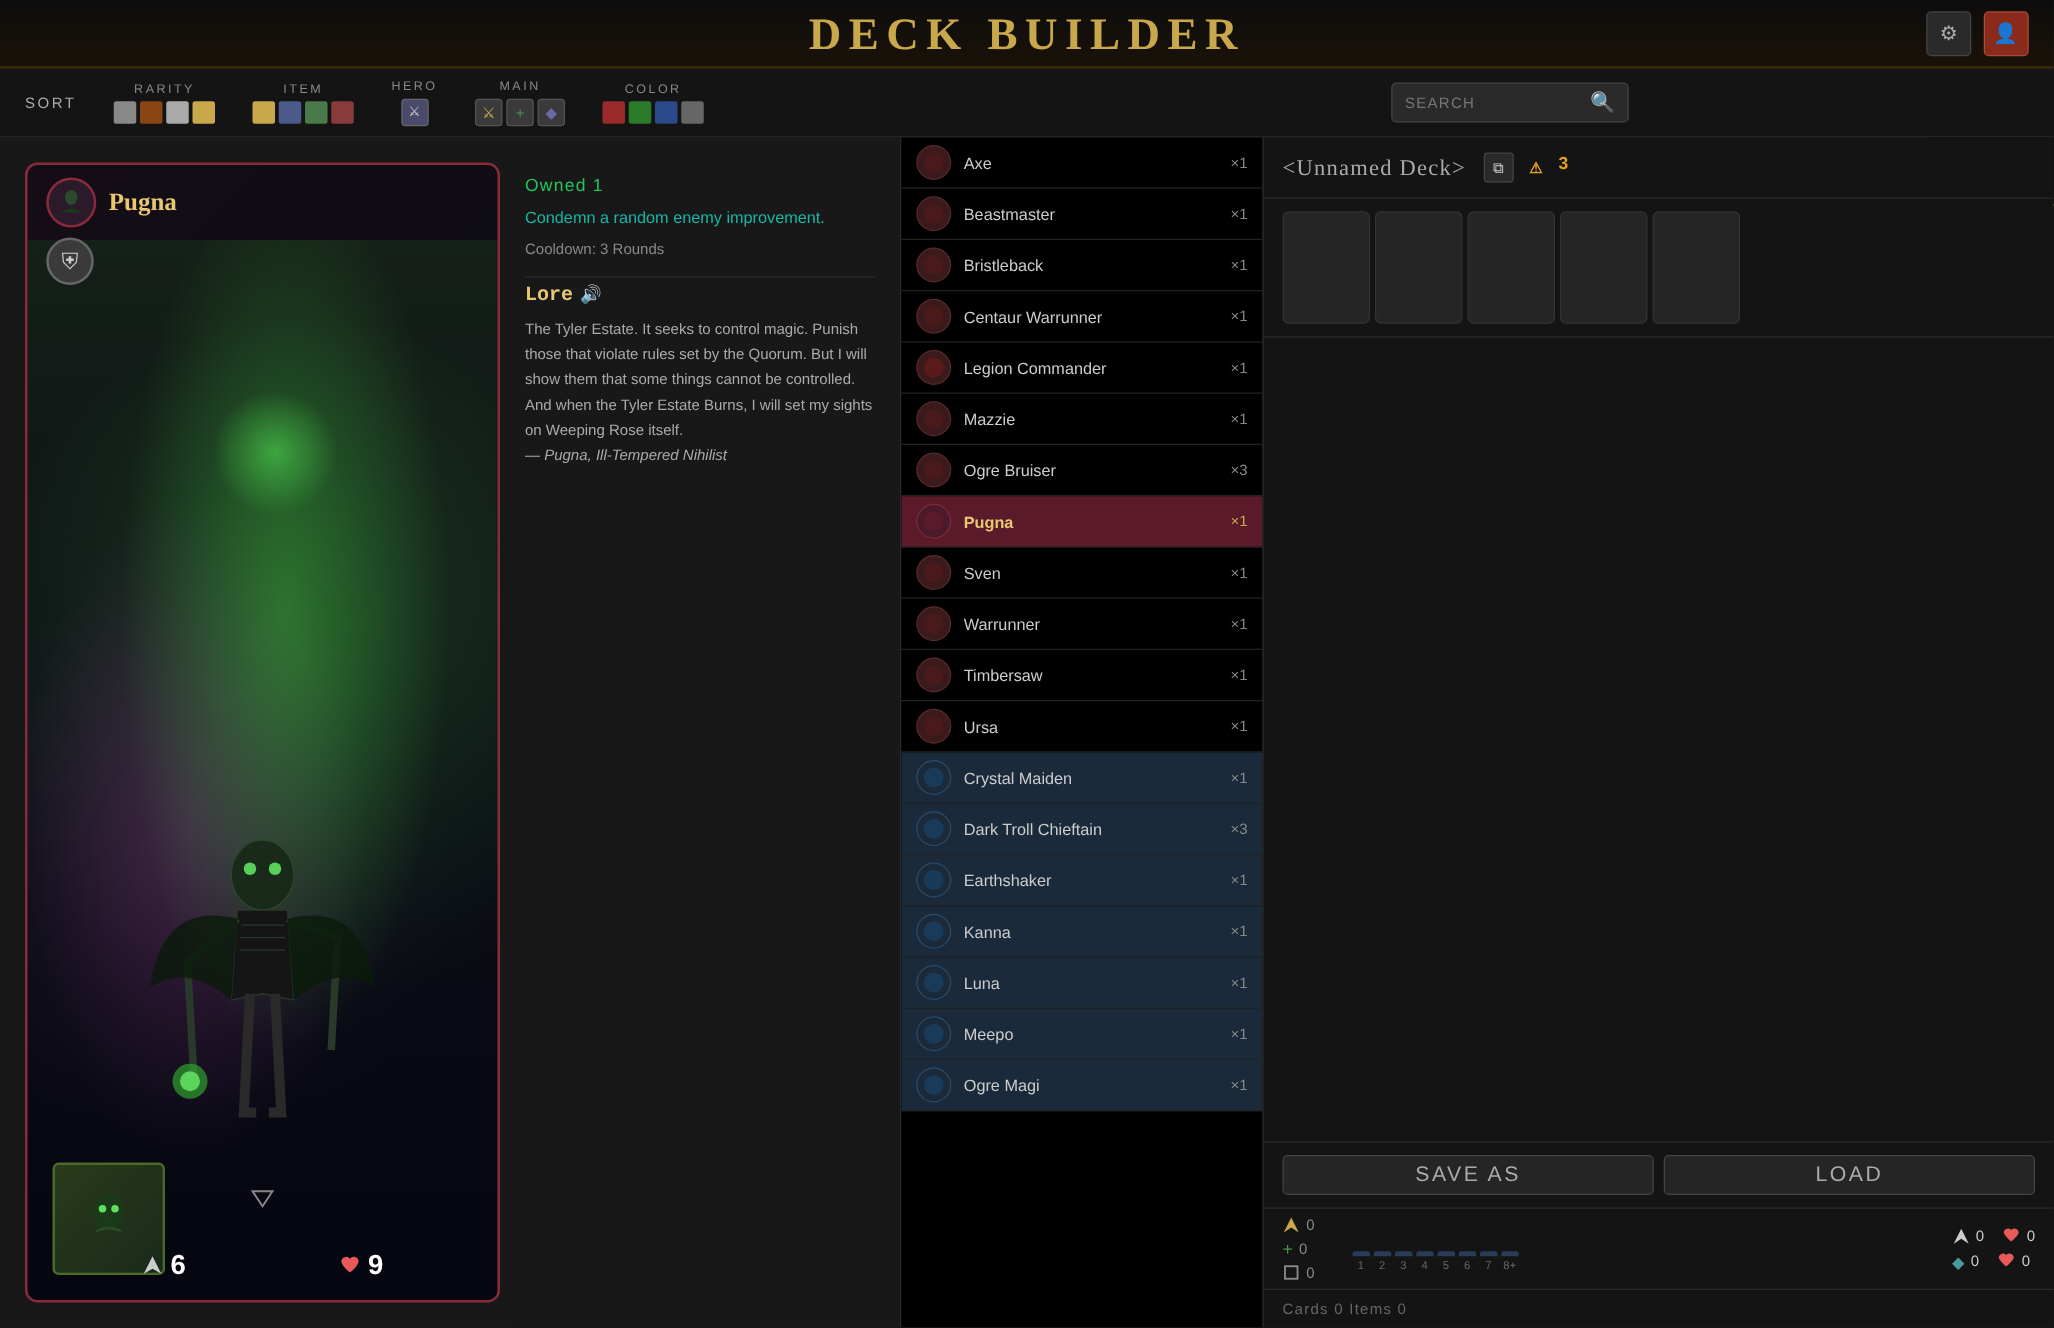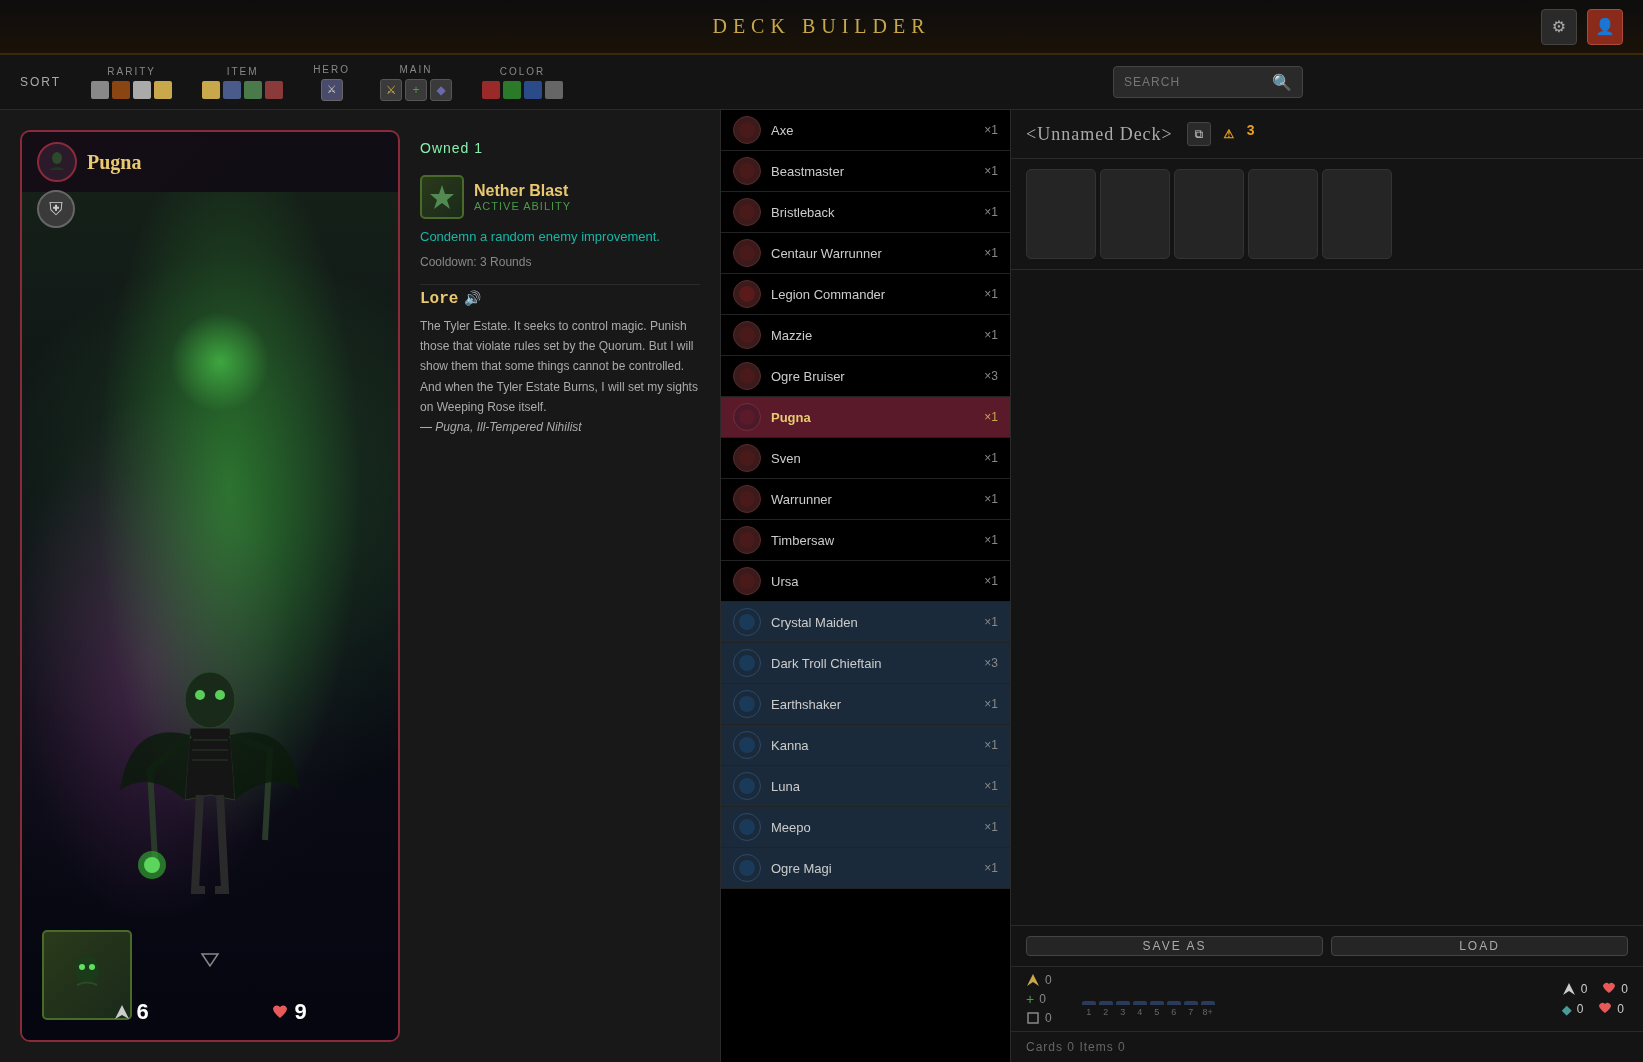"DECK BUILDER" .header-title { font-size: 20px -> 36px; font-weight: 400 -> 700 }
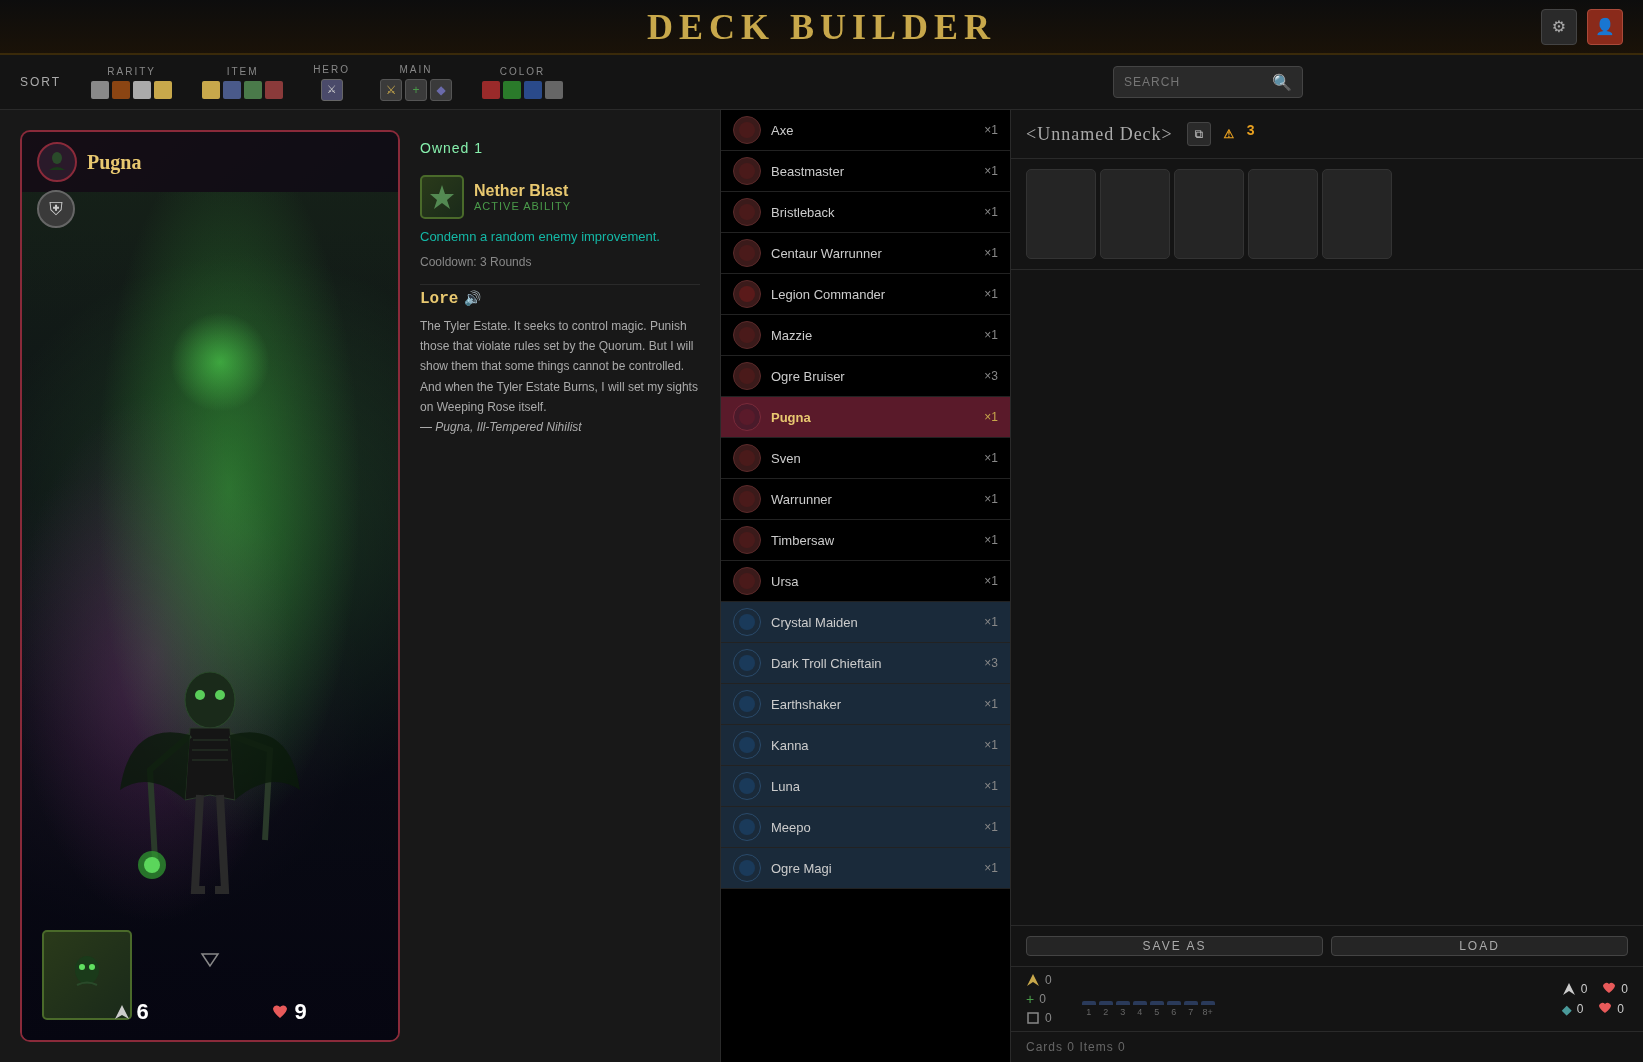"Owned 1" .owned-badge { color: #86efac -> #22c55e; margin-bottom: 19px -> 5px }
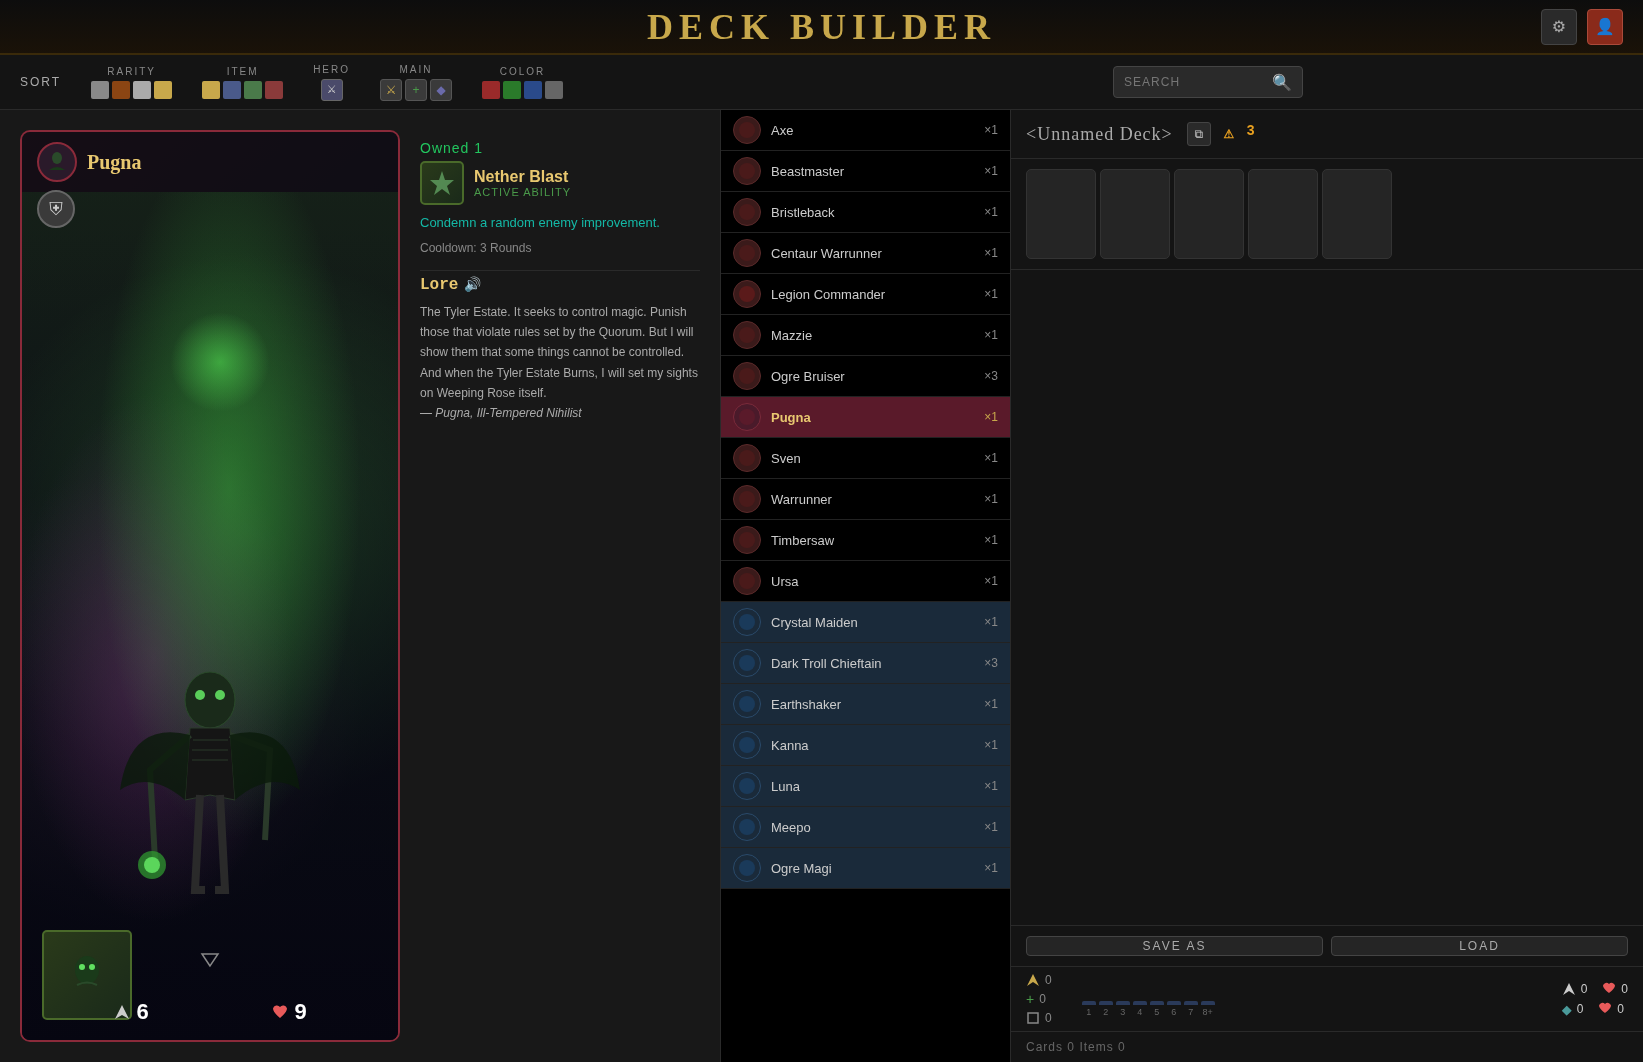"Nether Blast" div.ability-header { html: <div> <div> <svg> <polygon></polygon> </svg> </div> <div> <div>Nether Blast</div> <div>Active Ability</div> </div> </div> -> none }
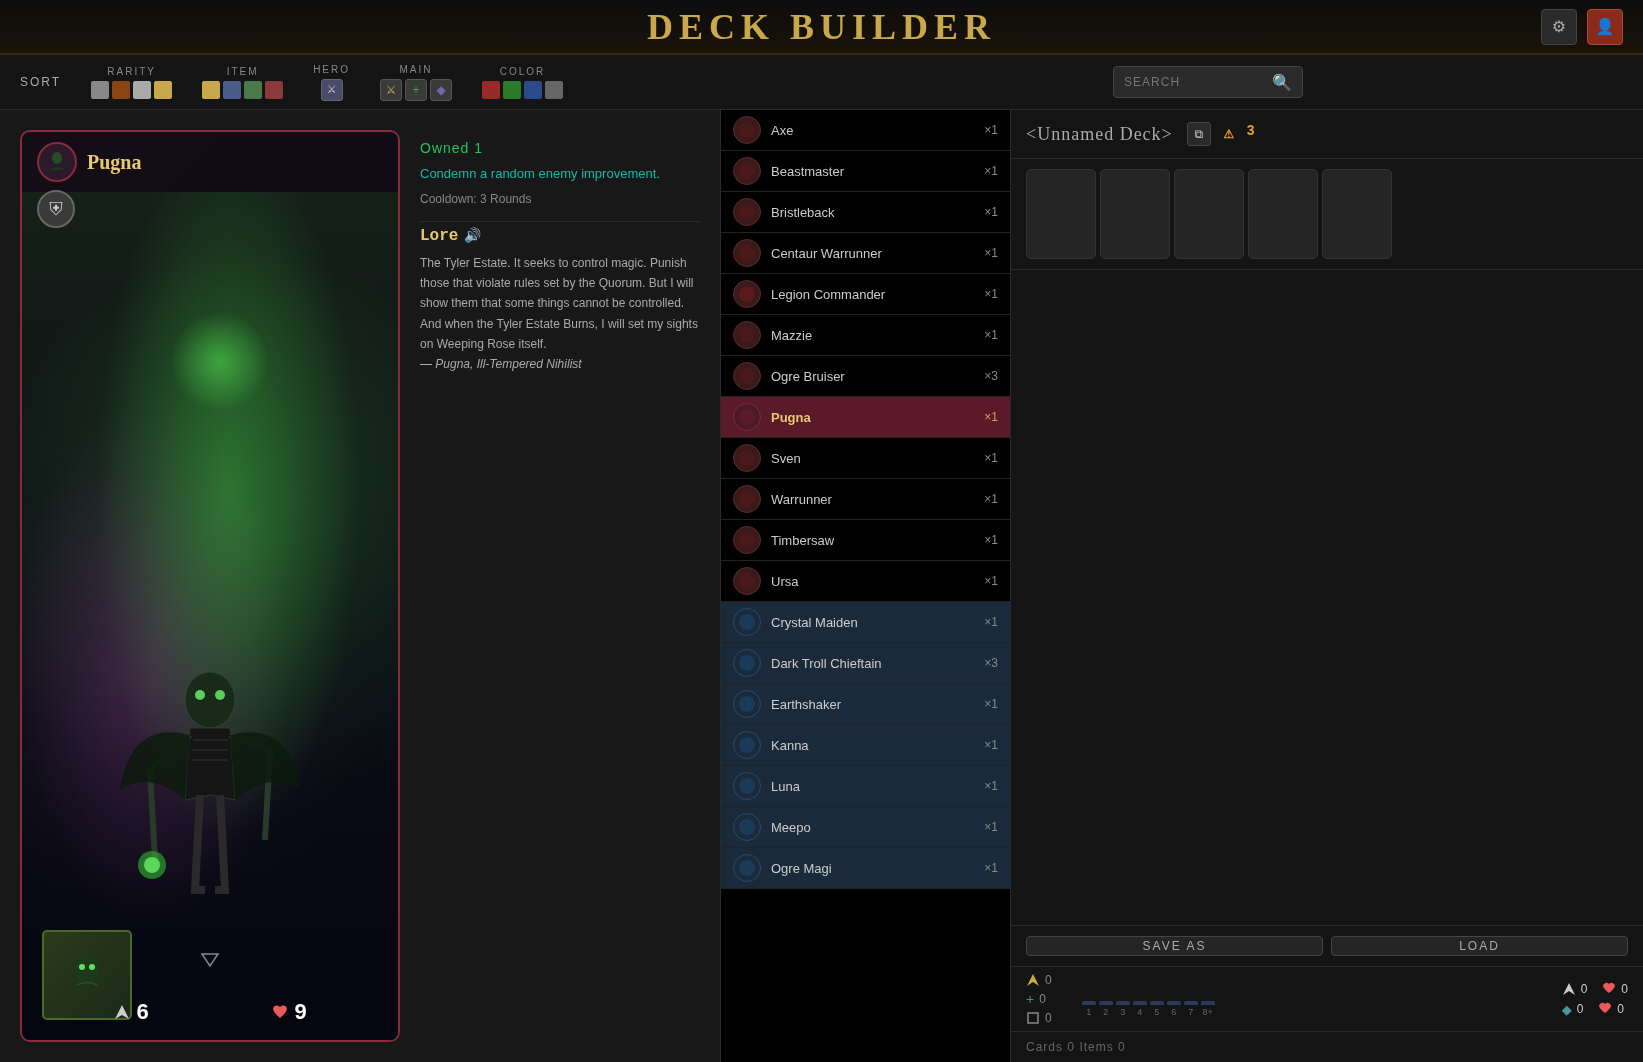"SAVE AS" .deck-action-btn { font-size: 12px -> 17px; height: 20px -> 32px }
